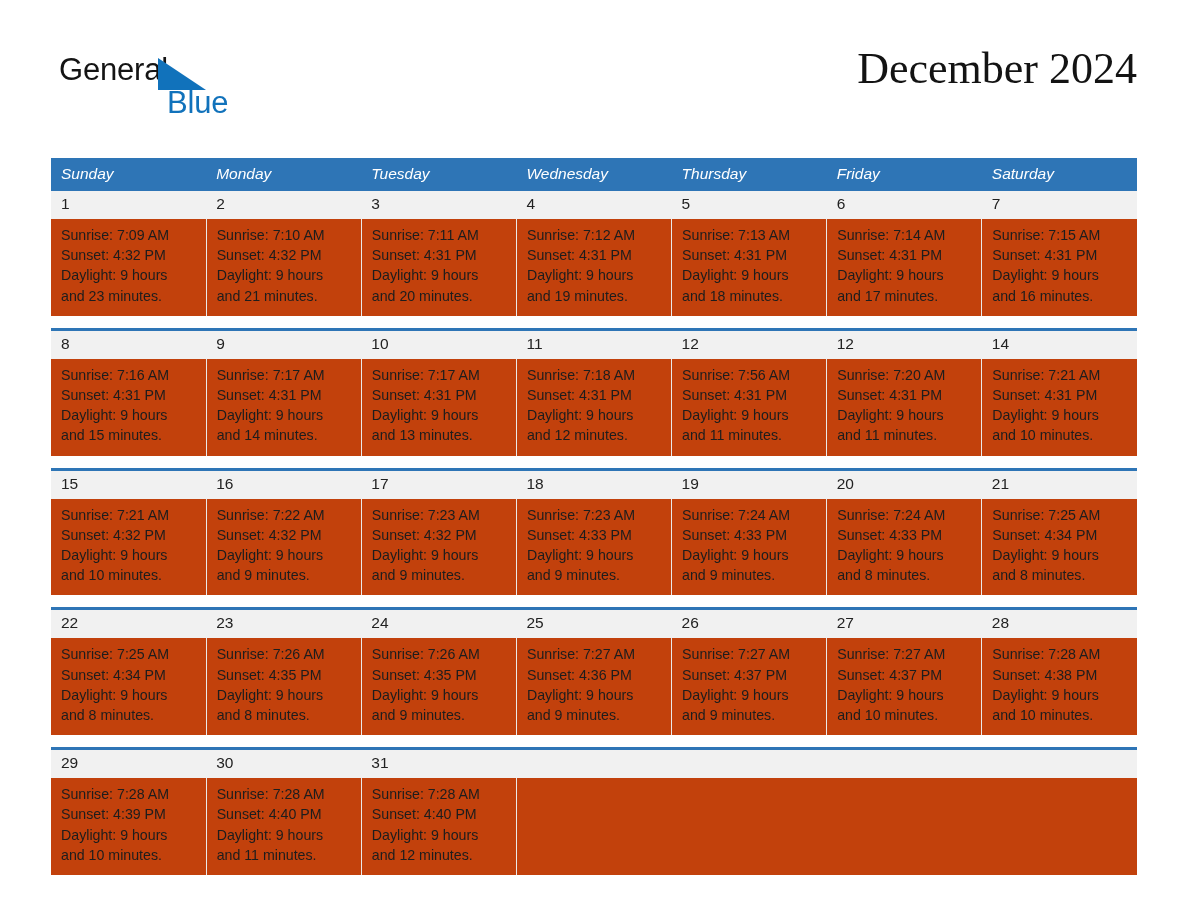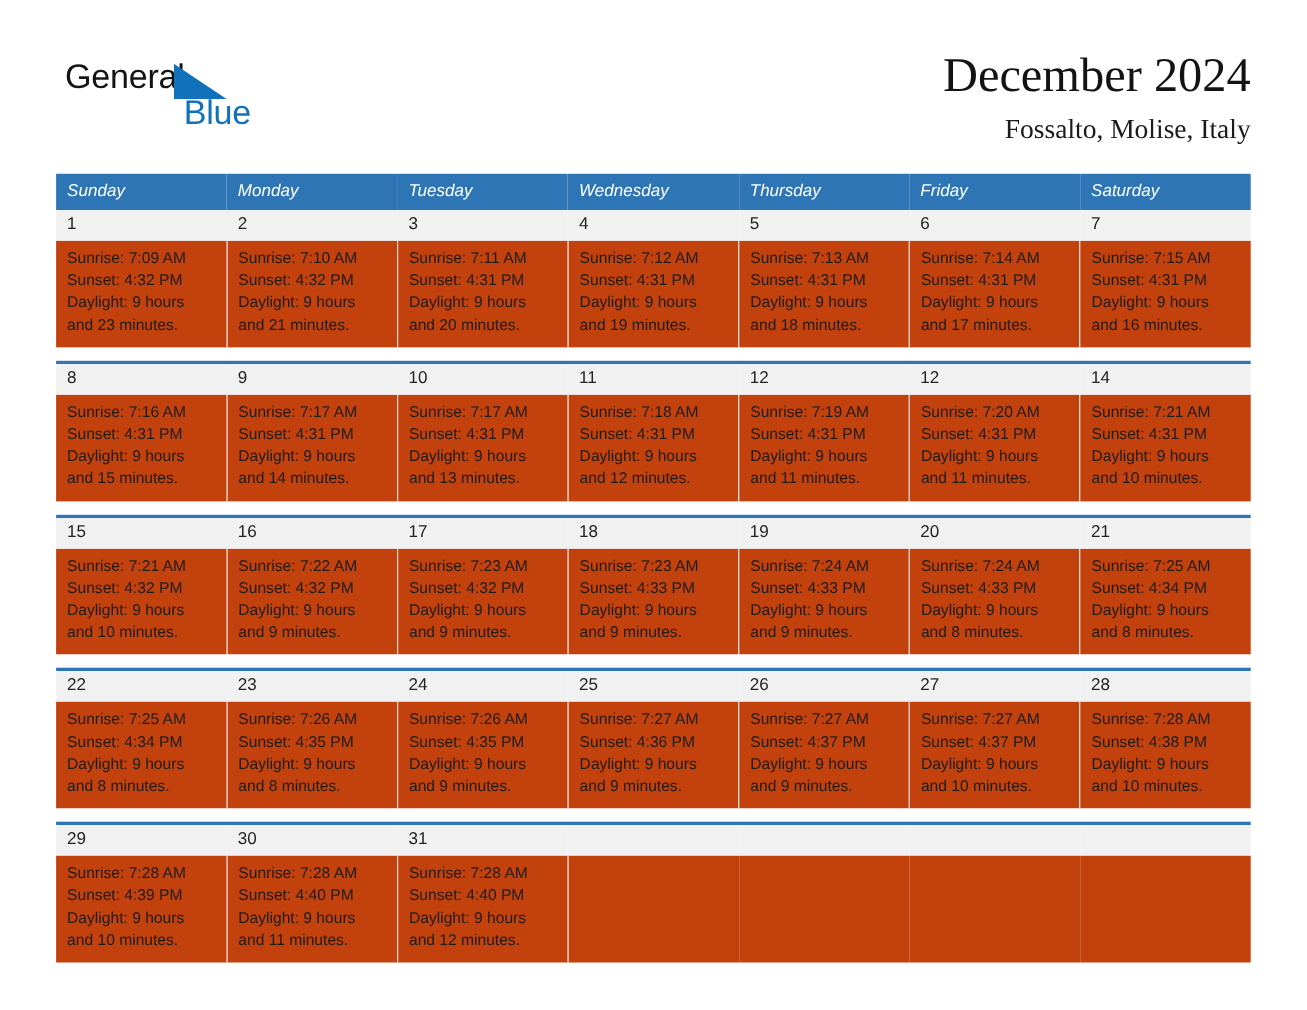"Fossalto, Molise, Italy" h2.cal-subtitle { html: <h2>Fossalto, Molise, Italy</h2> -> none }
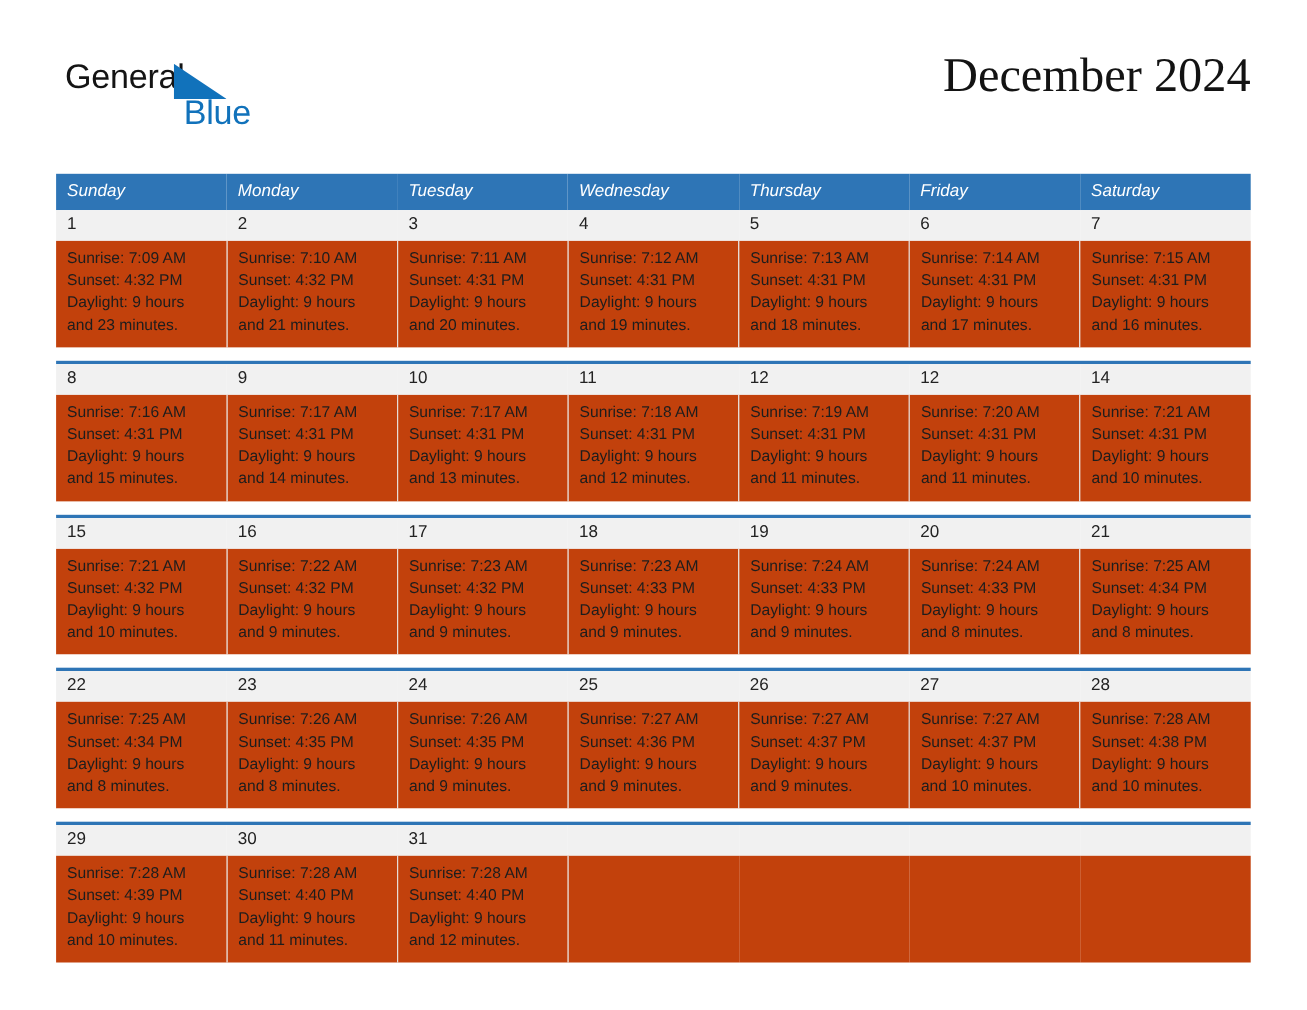"Sunrise: 7:19 AM" div.info-line { text: 7:19 -> 7:56 }
